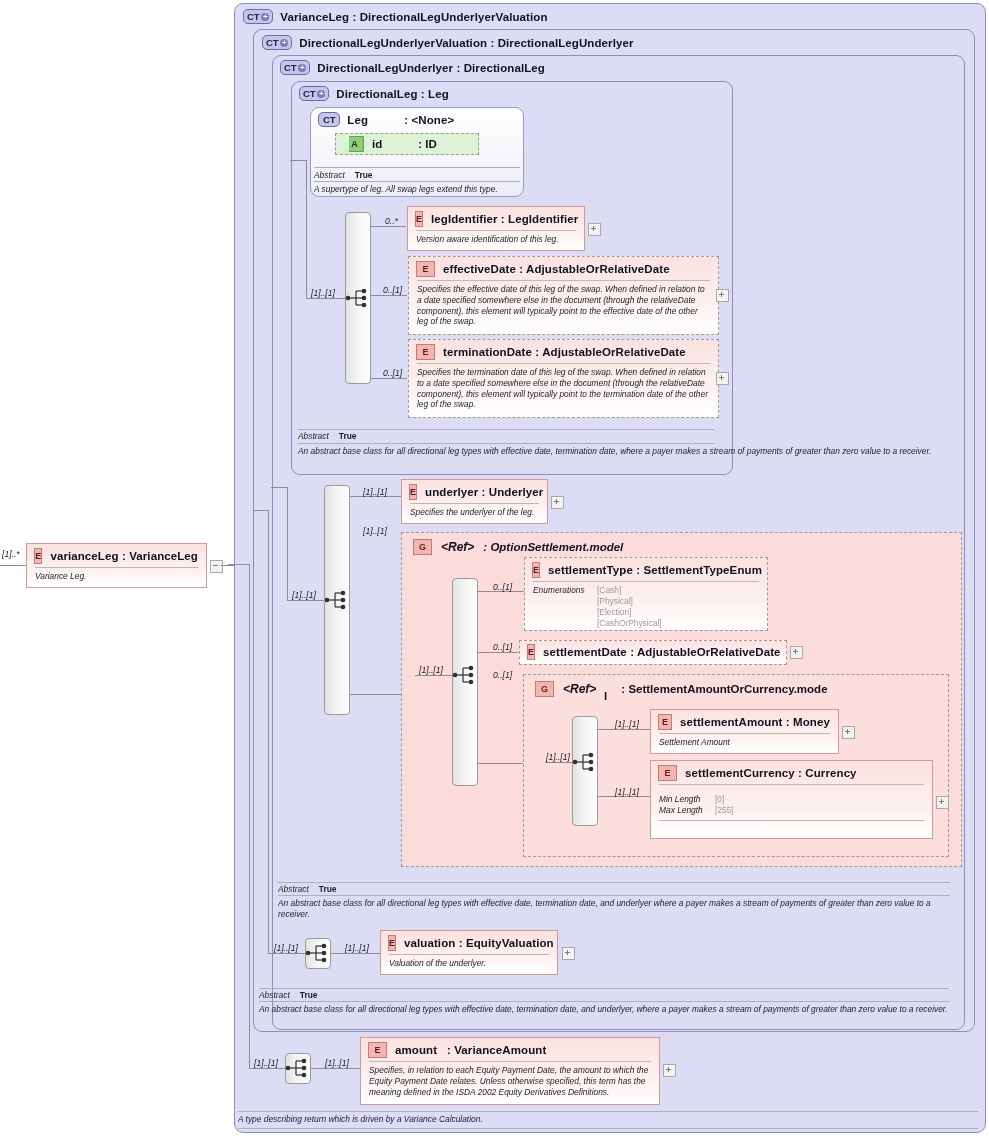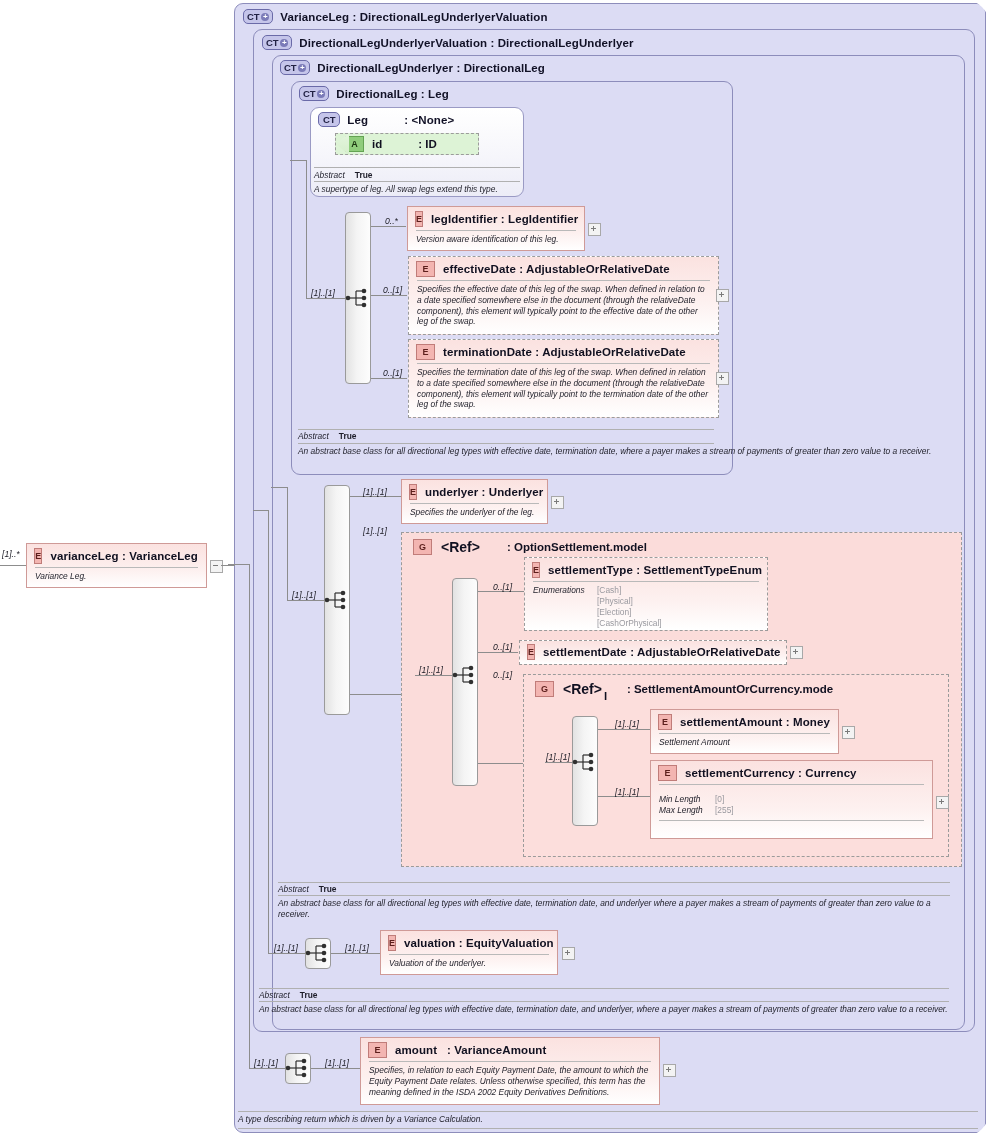"CT" #root { border-radius: 24px -> none }
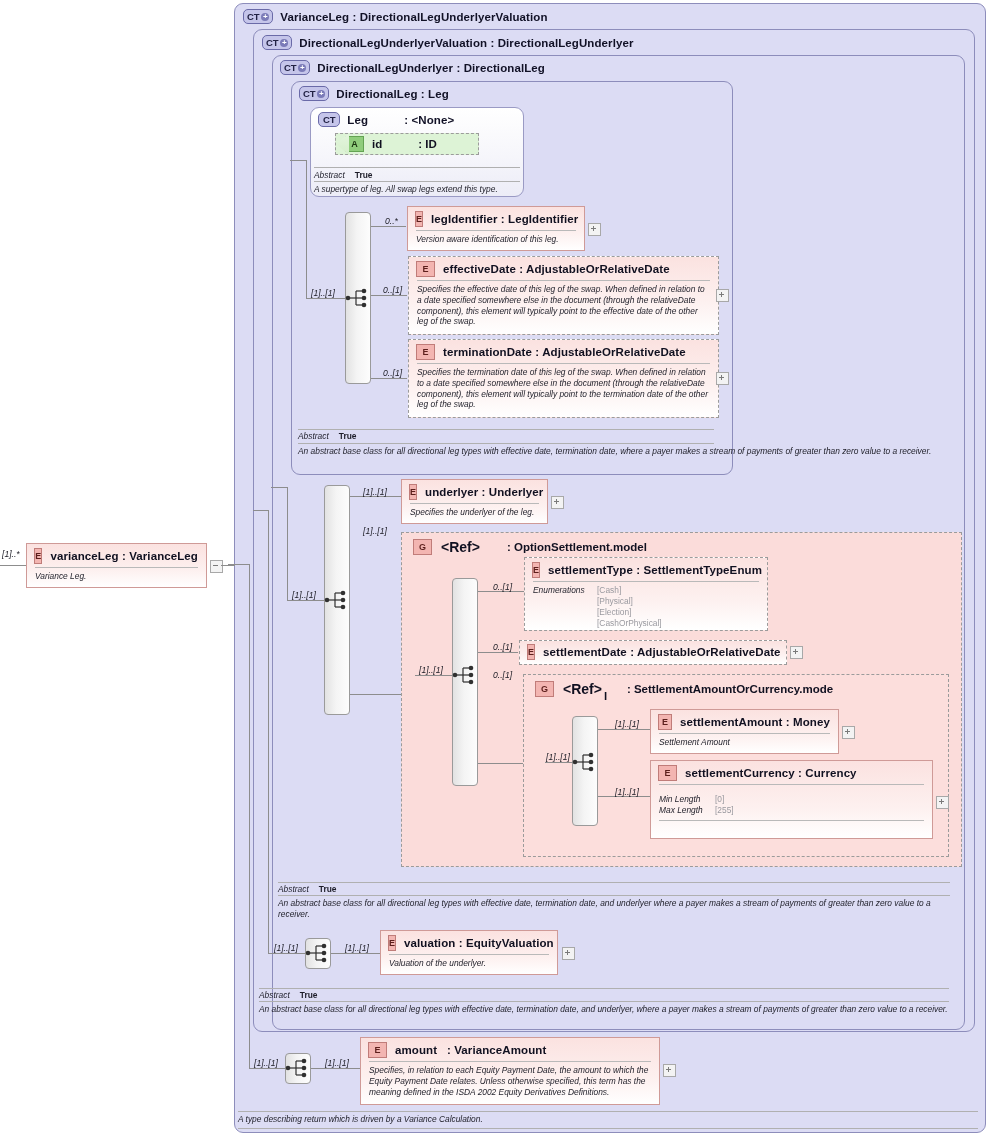"<Ref>" .grp-ref { font-size: 14px -> 12px; font-style: none -> italic }
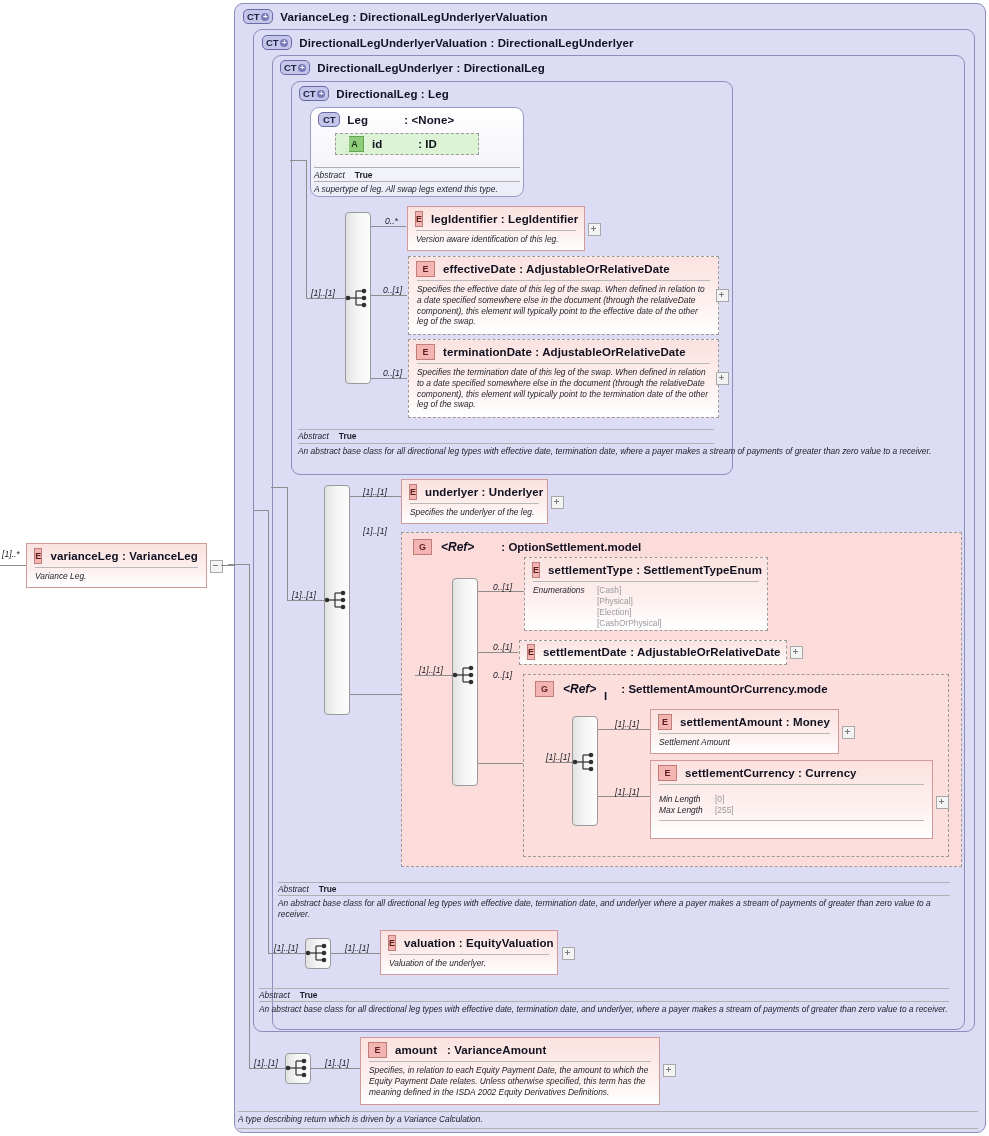": OptionSettlement.model" span.grp-type { font-style: none -> italic; margin-left: 18px -> none }
